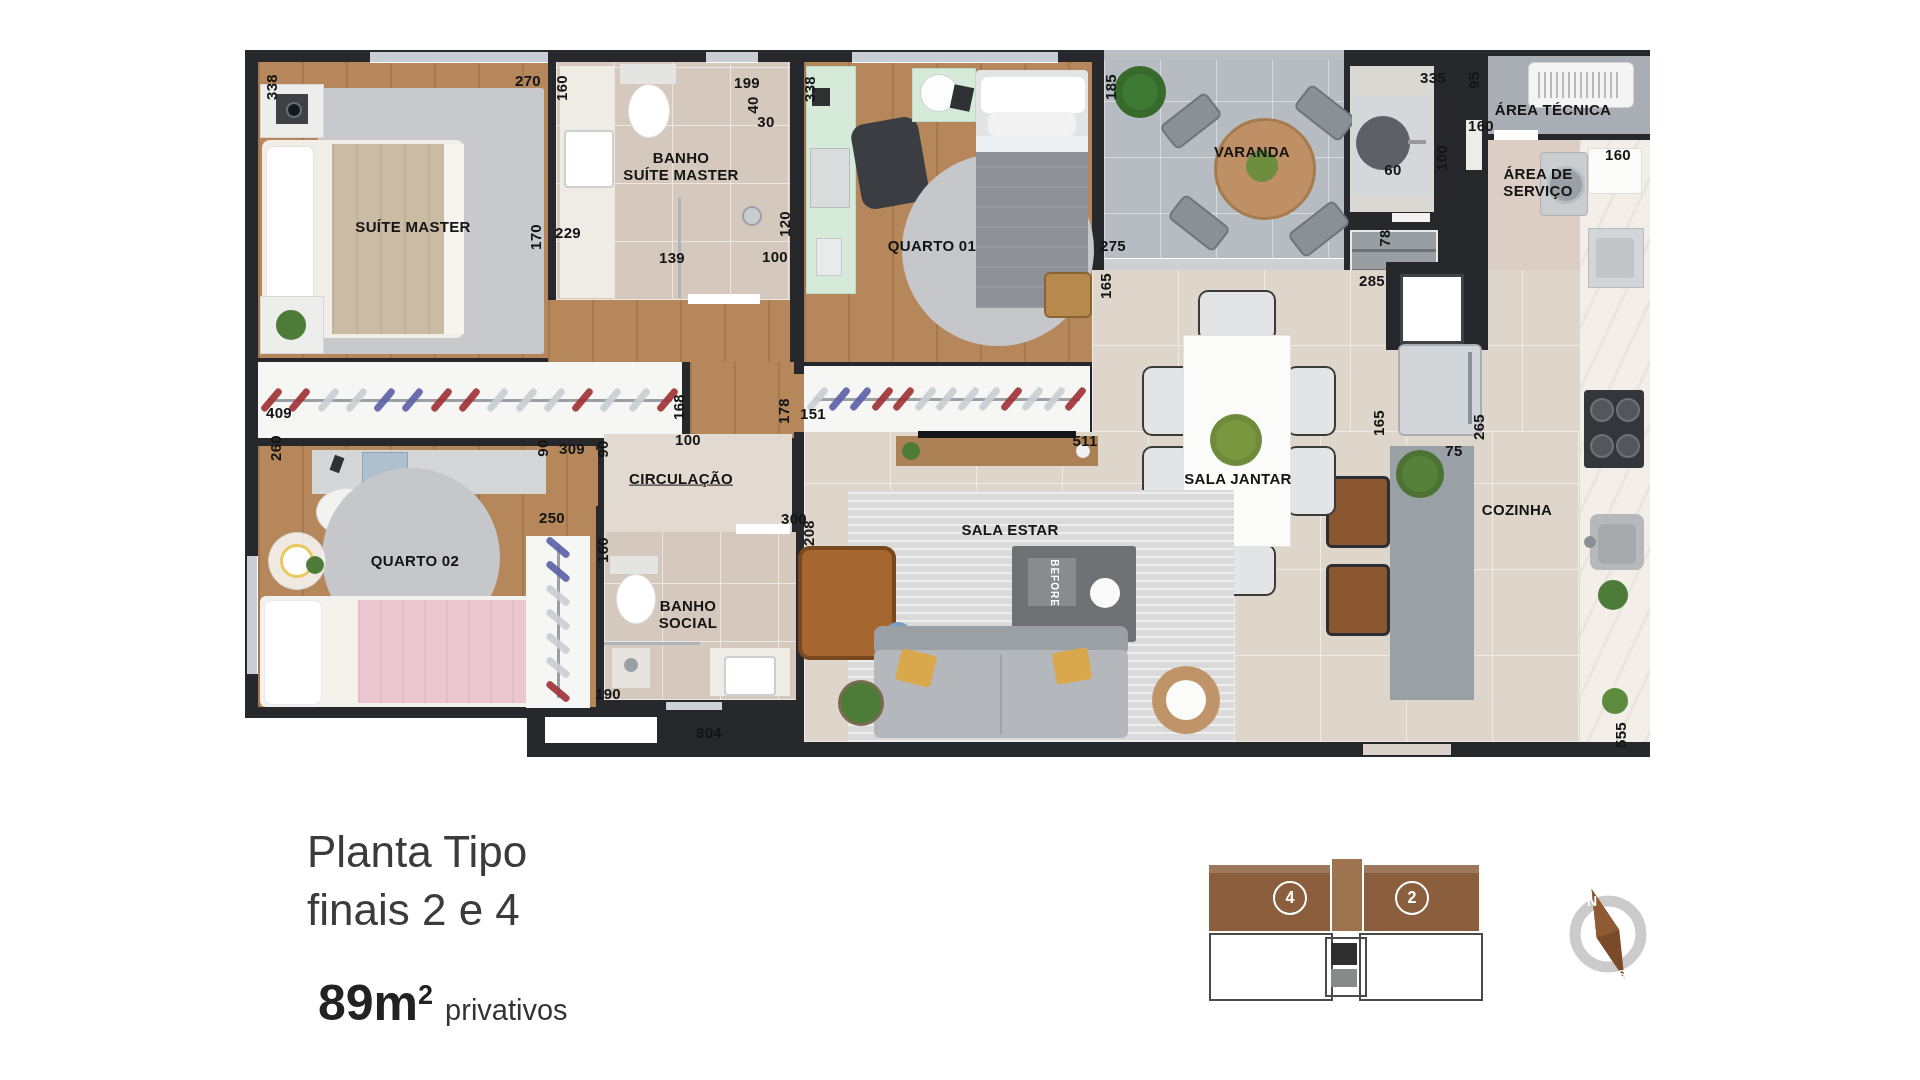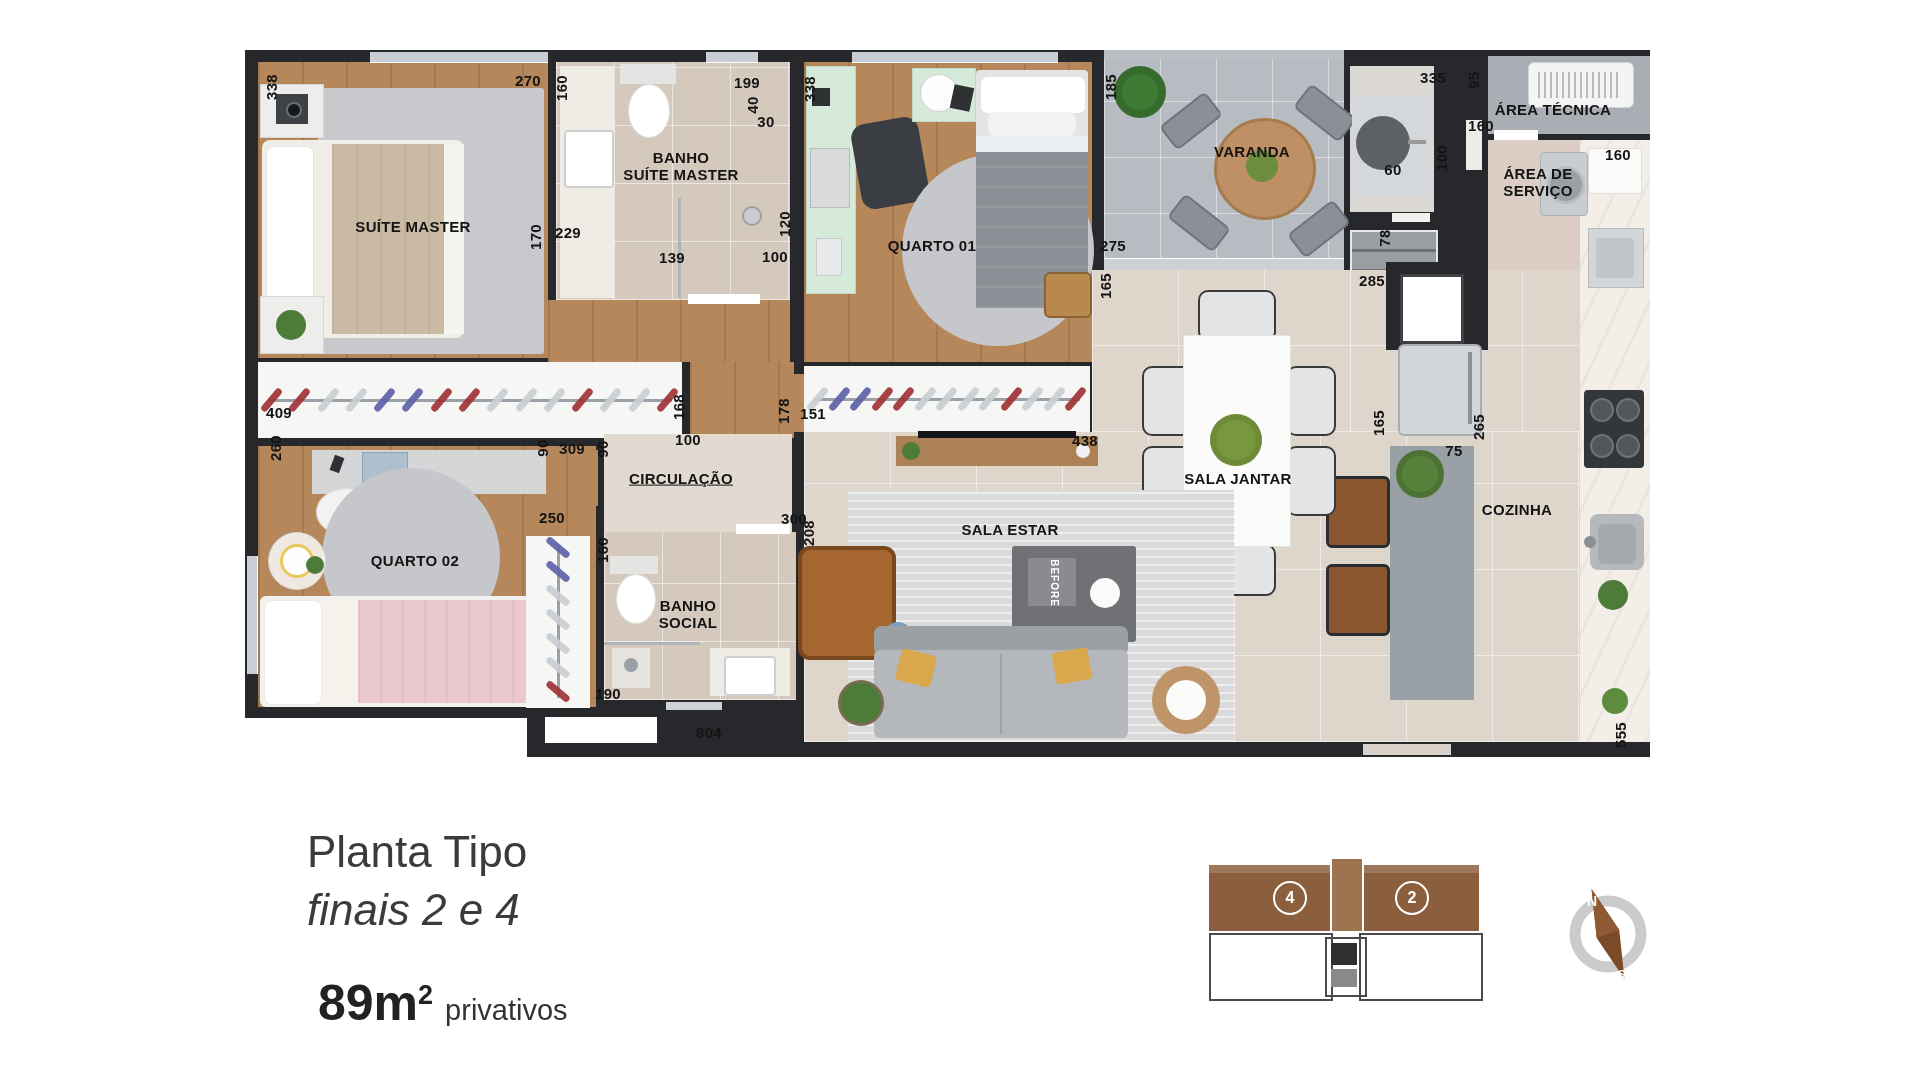"438" span.lbl { text: 438 -> 511 }
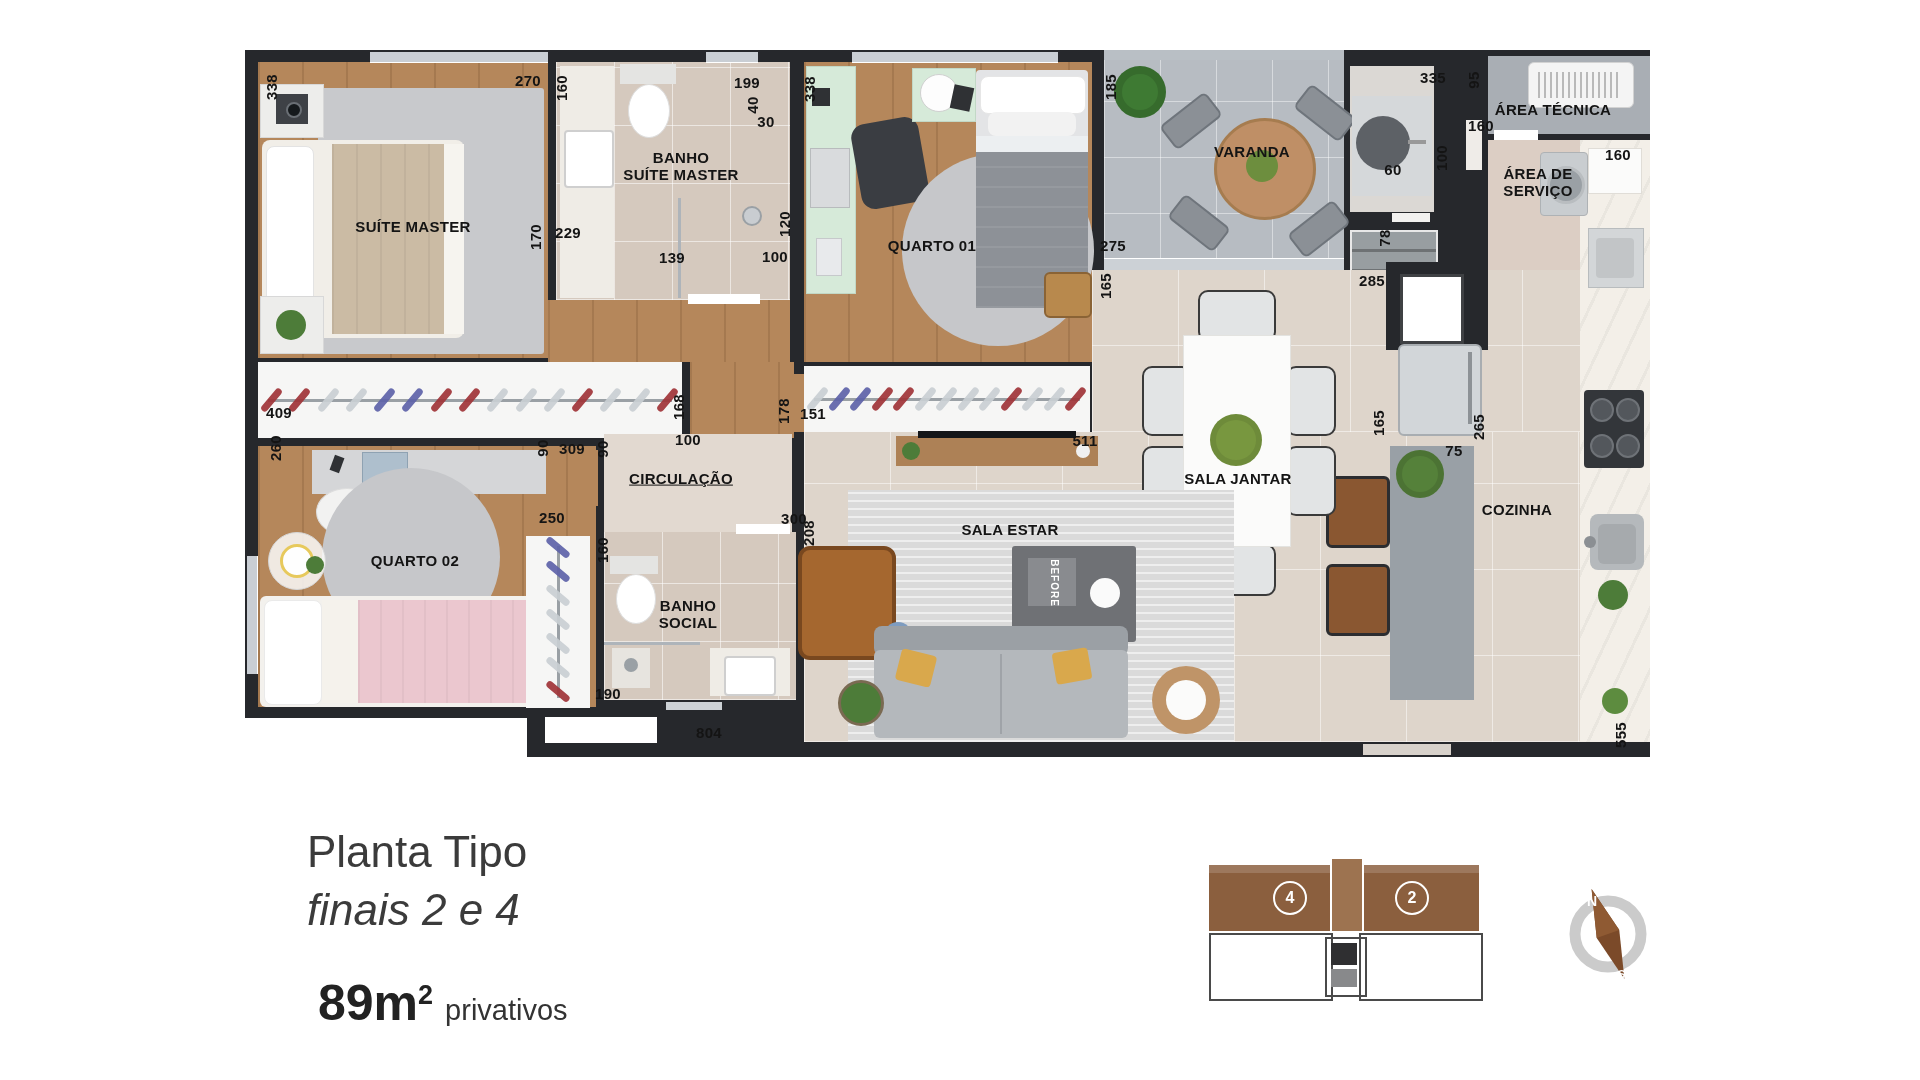"finais 2 e 4" div.cap-line { font-style: italic -> none }
